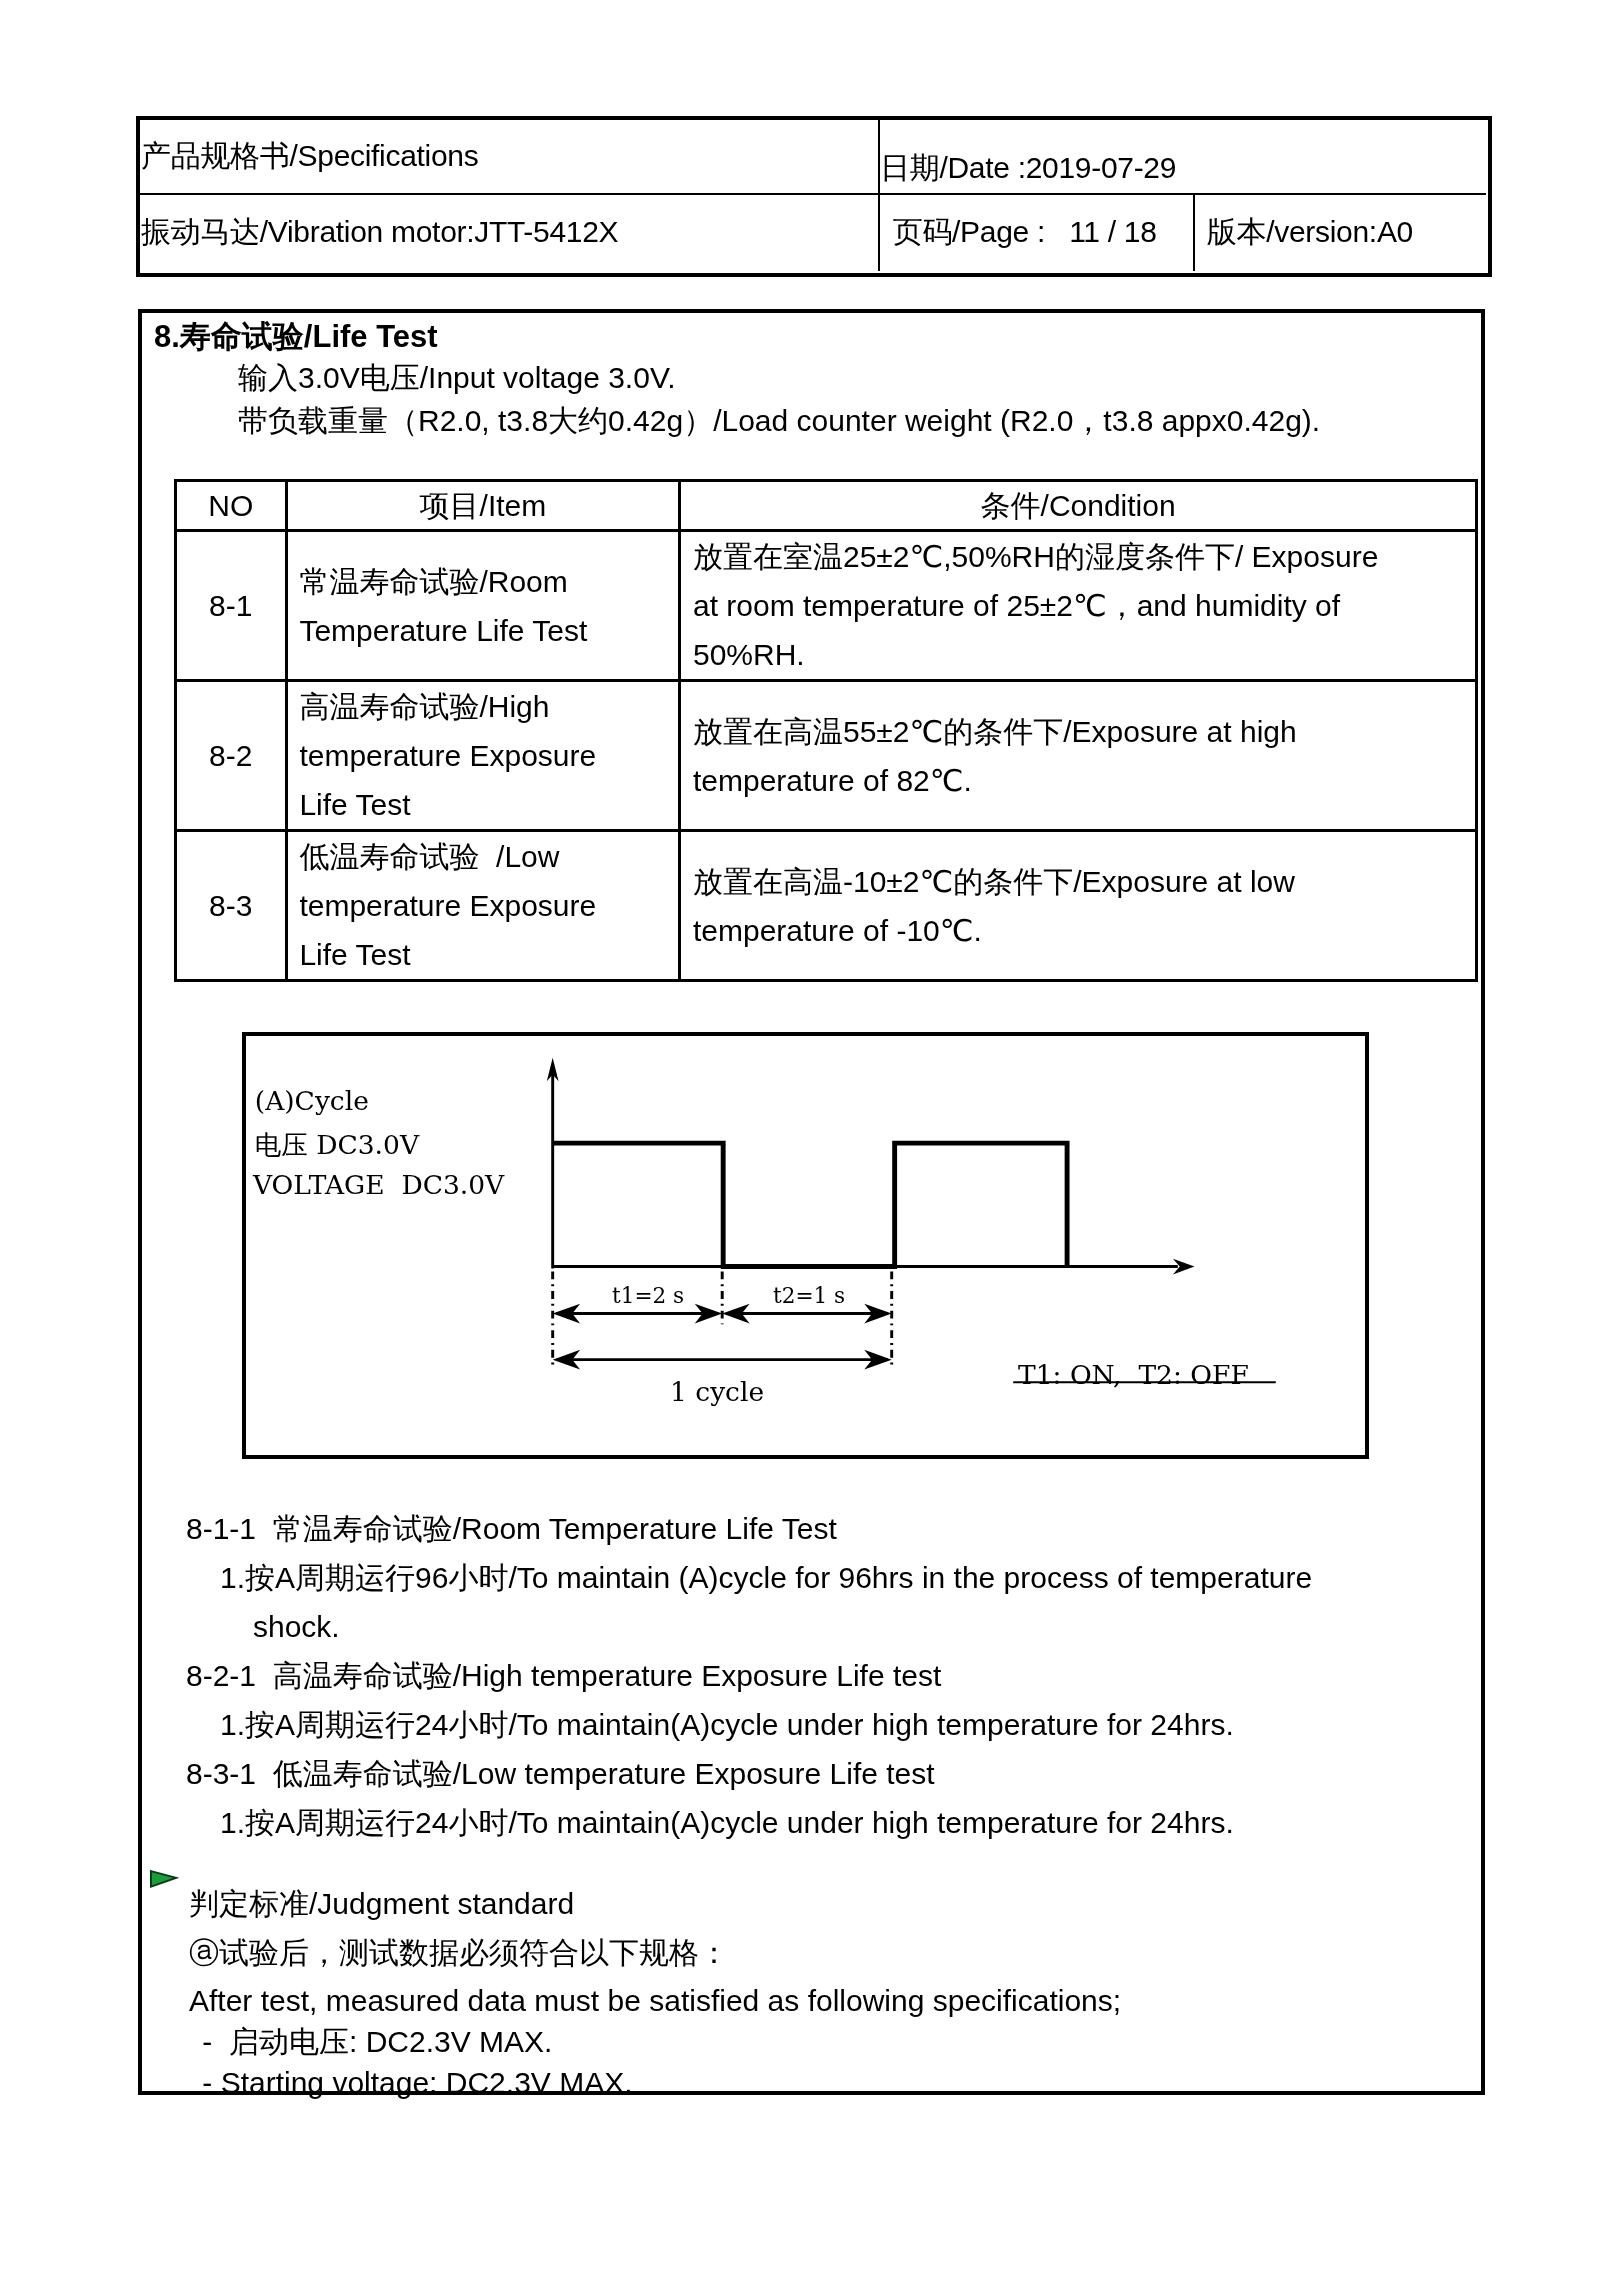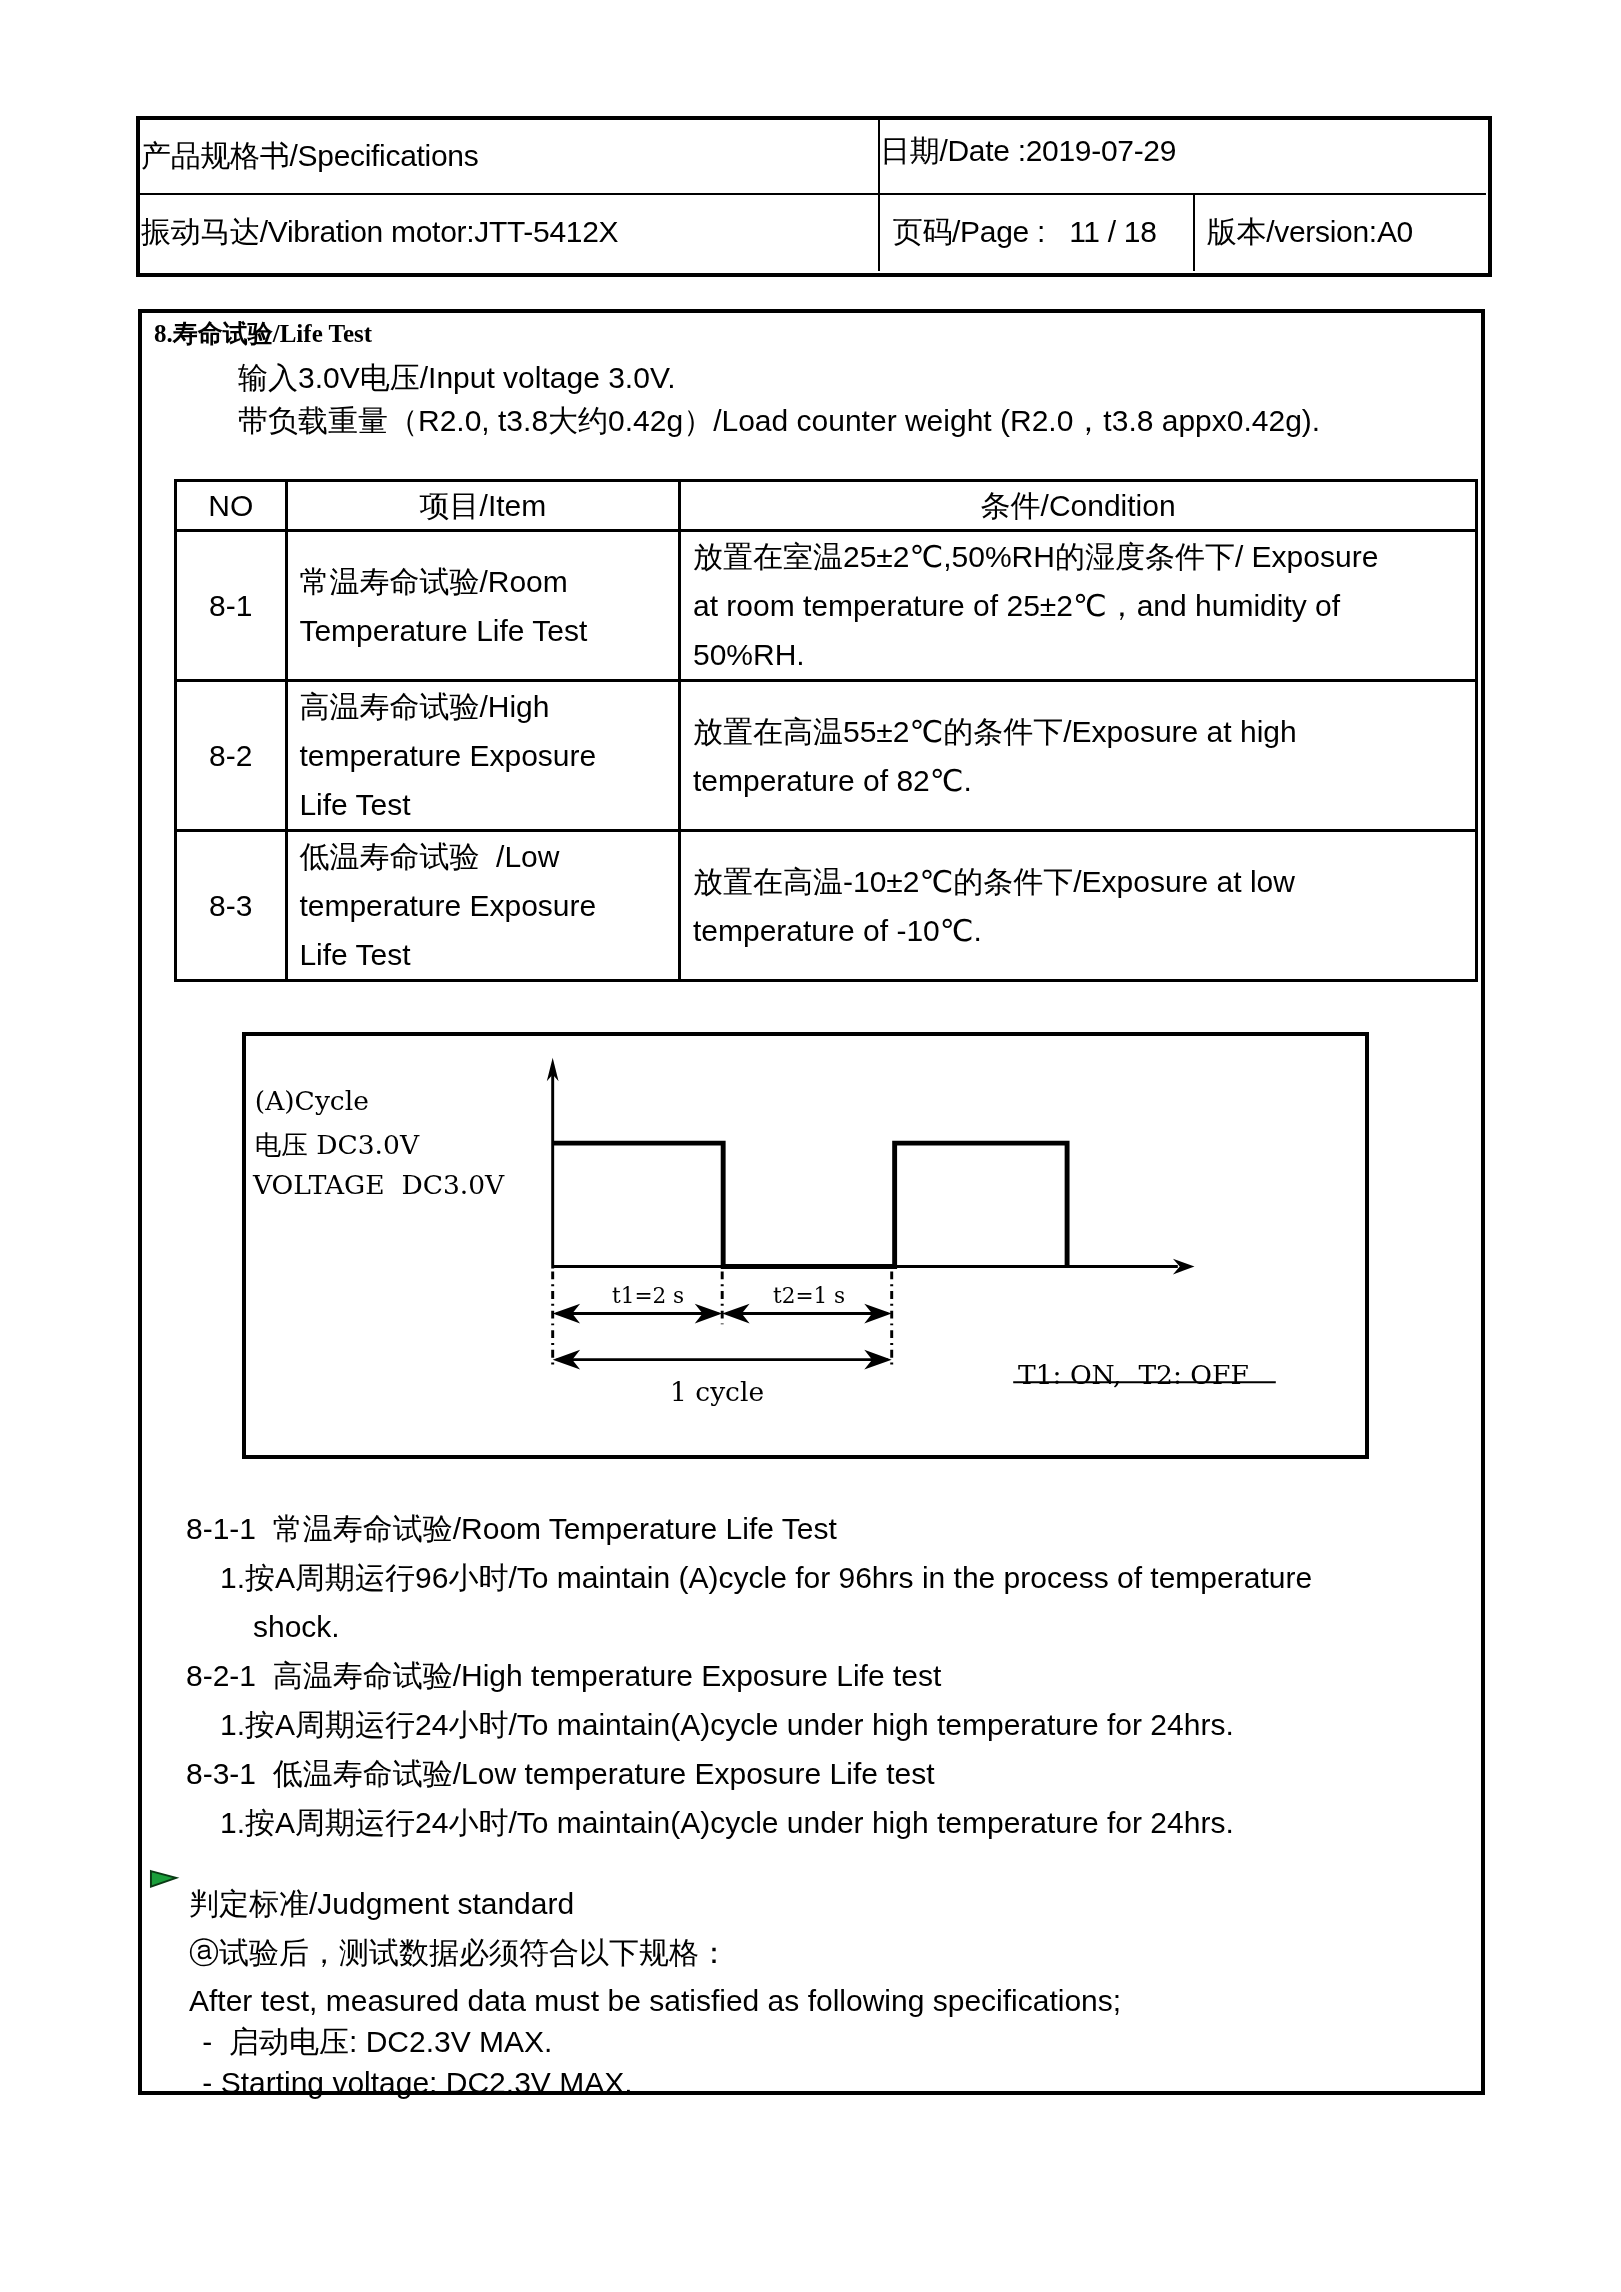"日期/Date :2019-07-29" div.cell { top: 0 -> 17px }
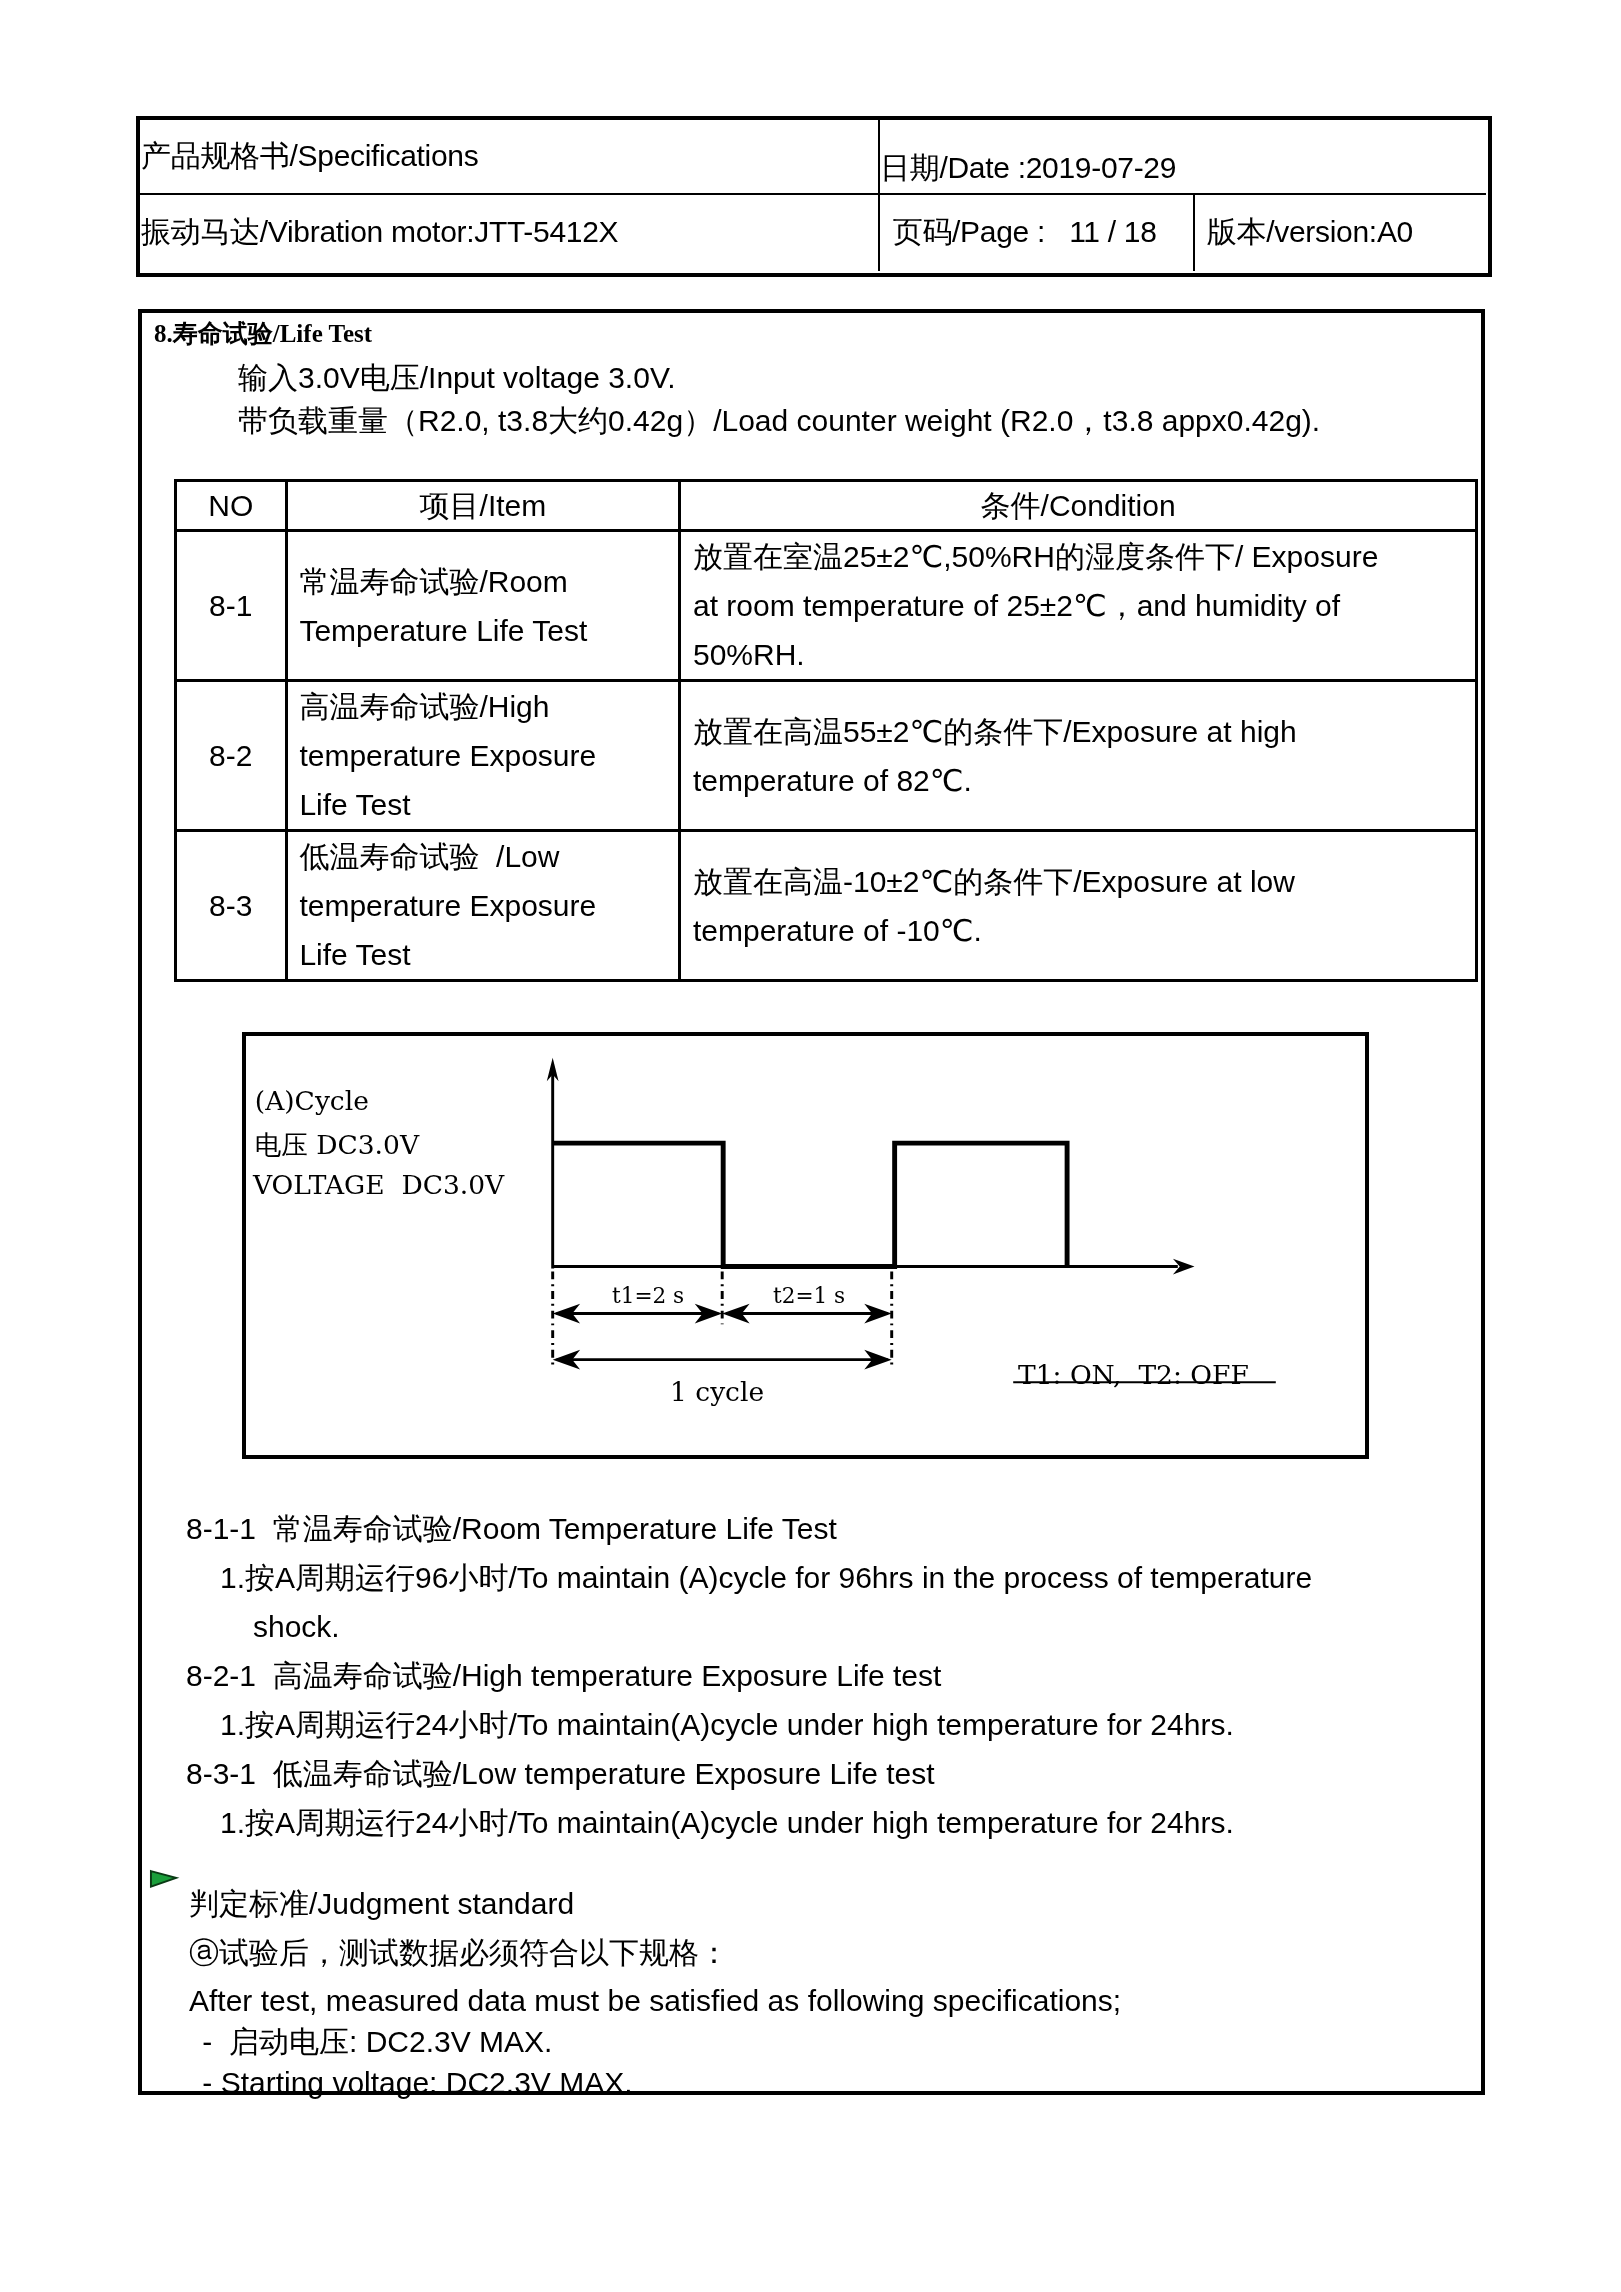"8.寿命试验/Life Test" .title { font-family: Liberation Serif, serif -> none; font-size: 25px -> 31px }
